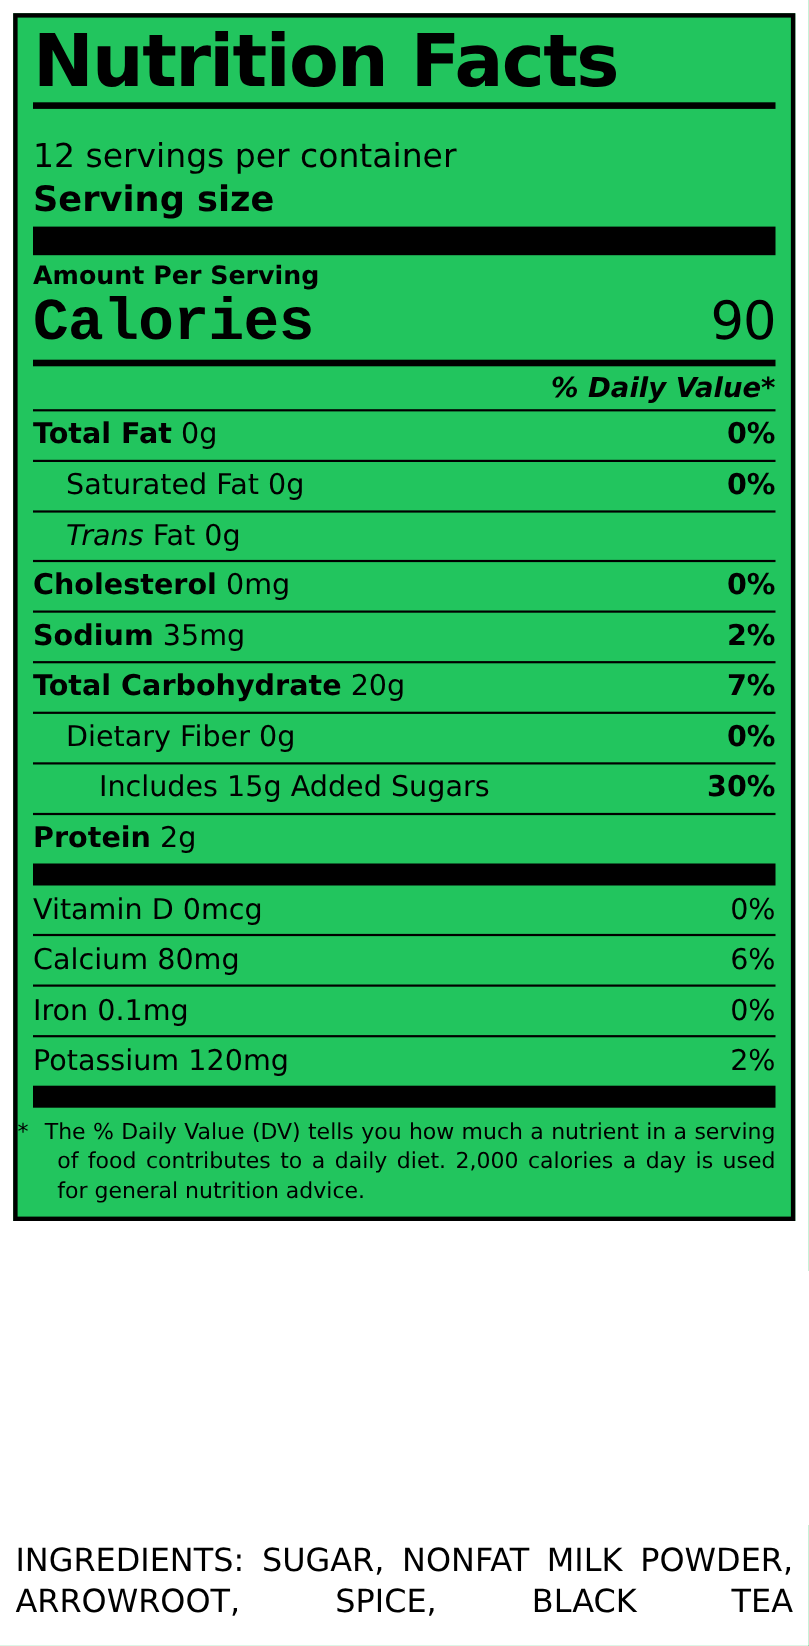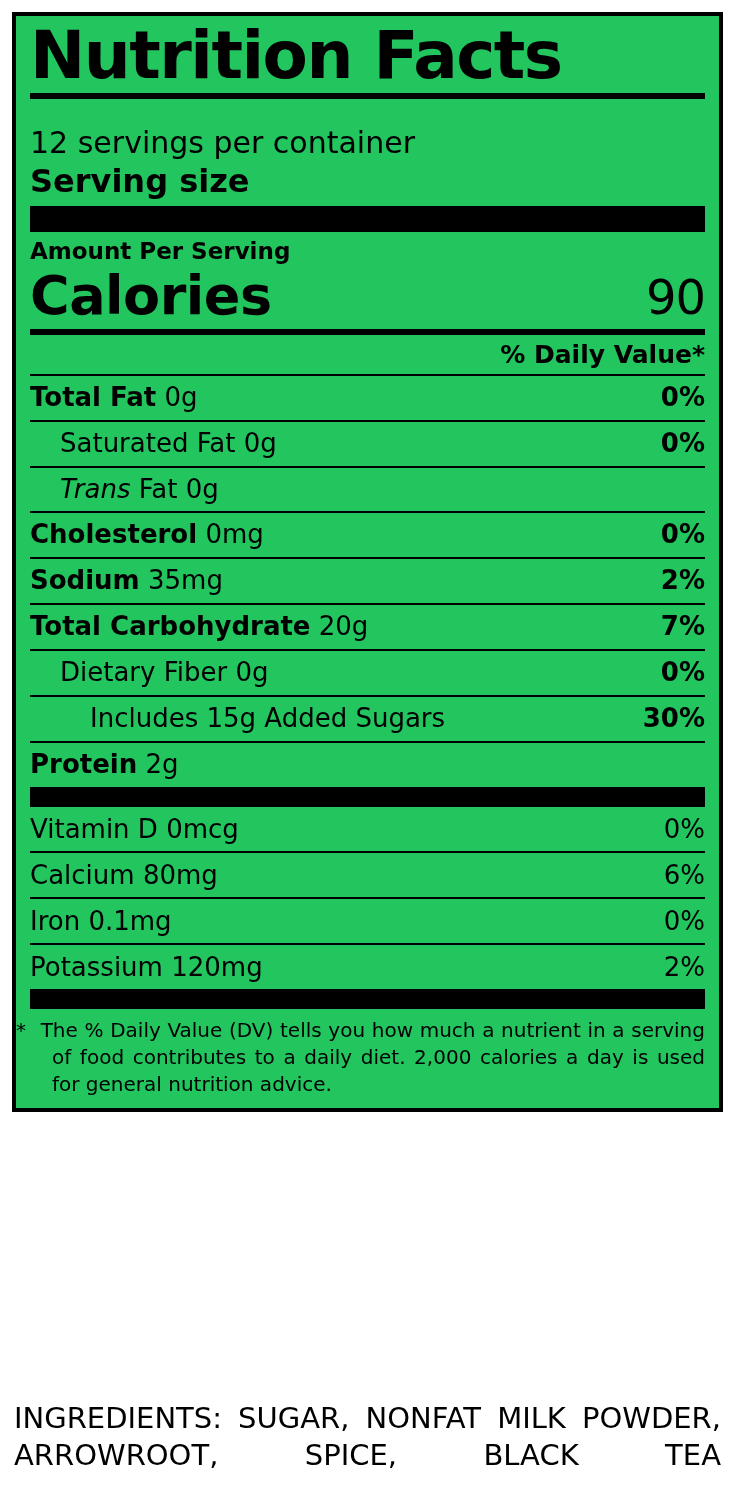"Calories" .calories-label { font-family: none -> Liberation Mono, monospace }
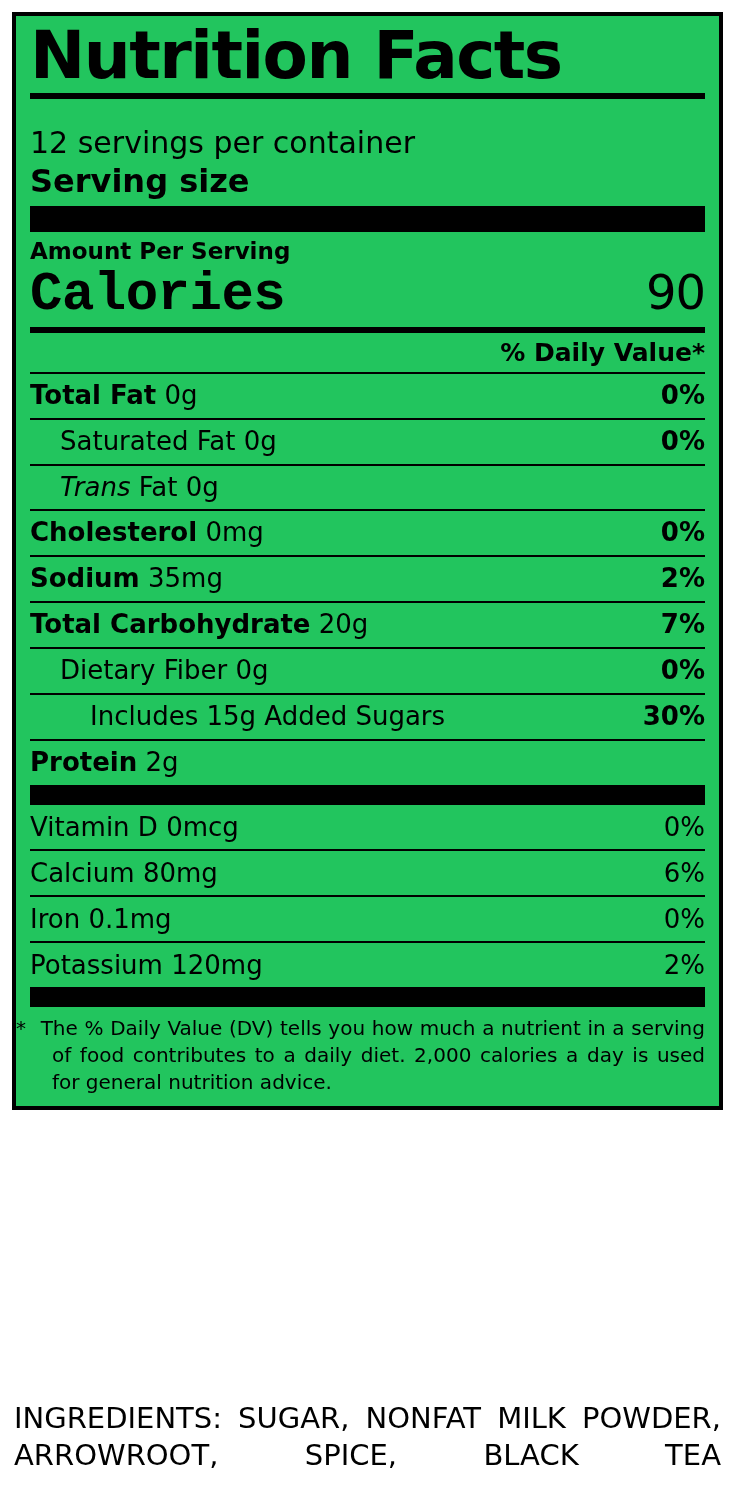"% Daily Value*" .dv-header { font-style: none -> italic }
